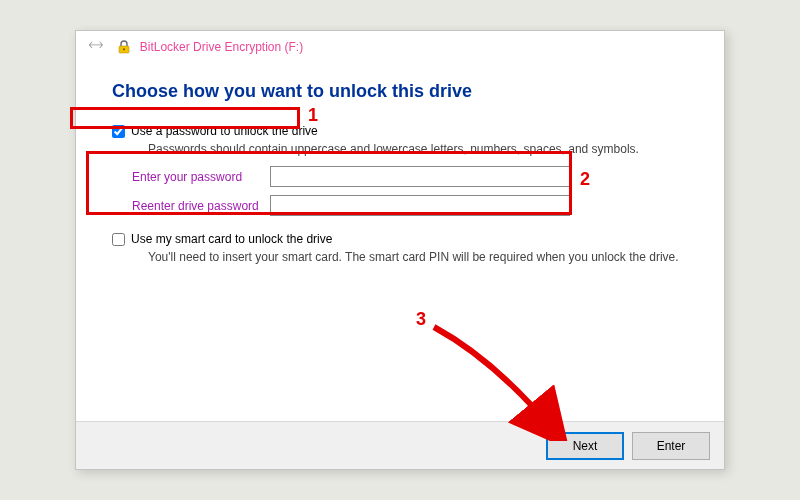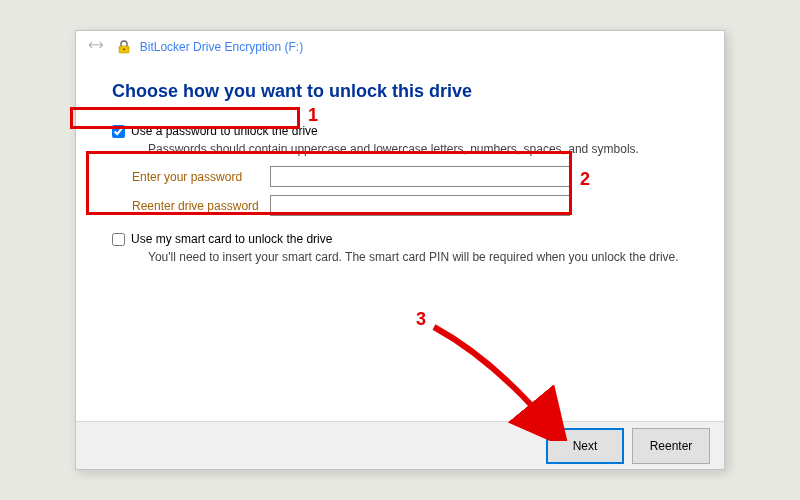"BitLocker Drive Encryption (F:)" .window-title { color: #3b82f6 -> #ec4899 }
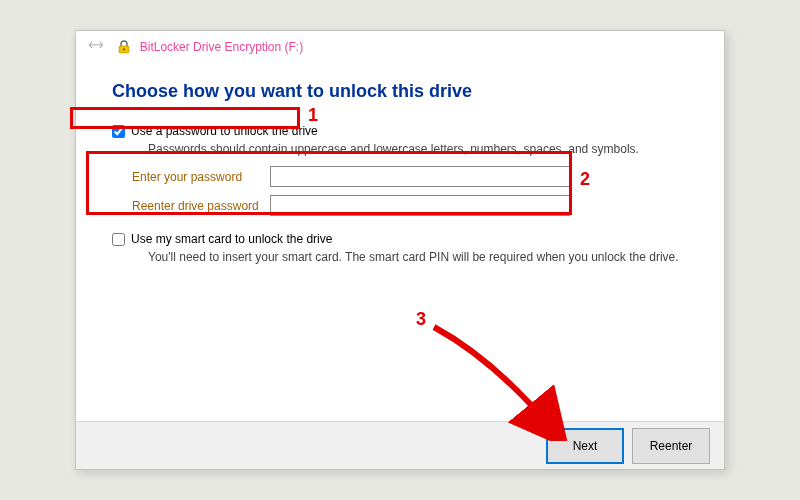"Enter your password" .pw-label { color: #a16207 -> #a21caf }
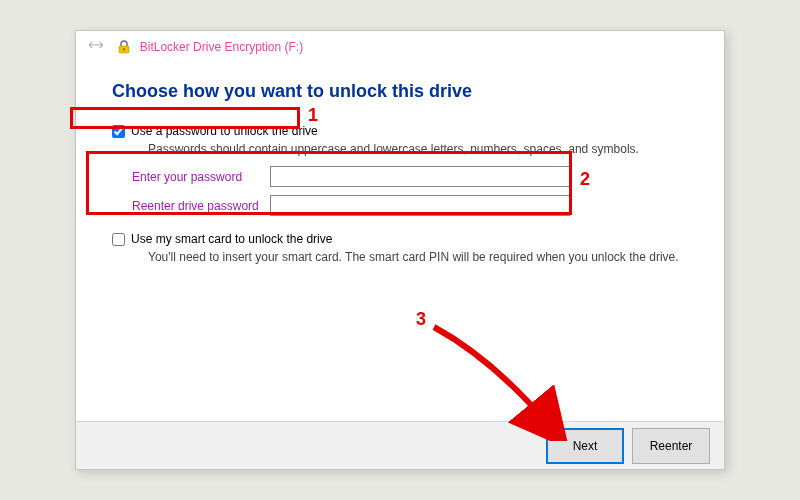"Next" .btn { height: 36px -> 28px }
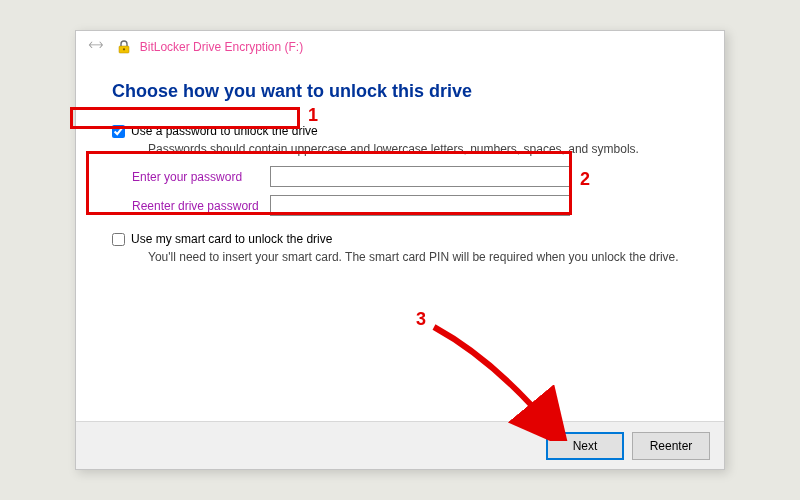"Reenter" button.btn { text: Reenter -> Enter }
